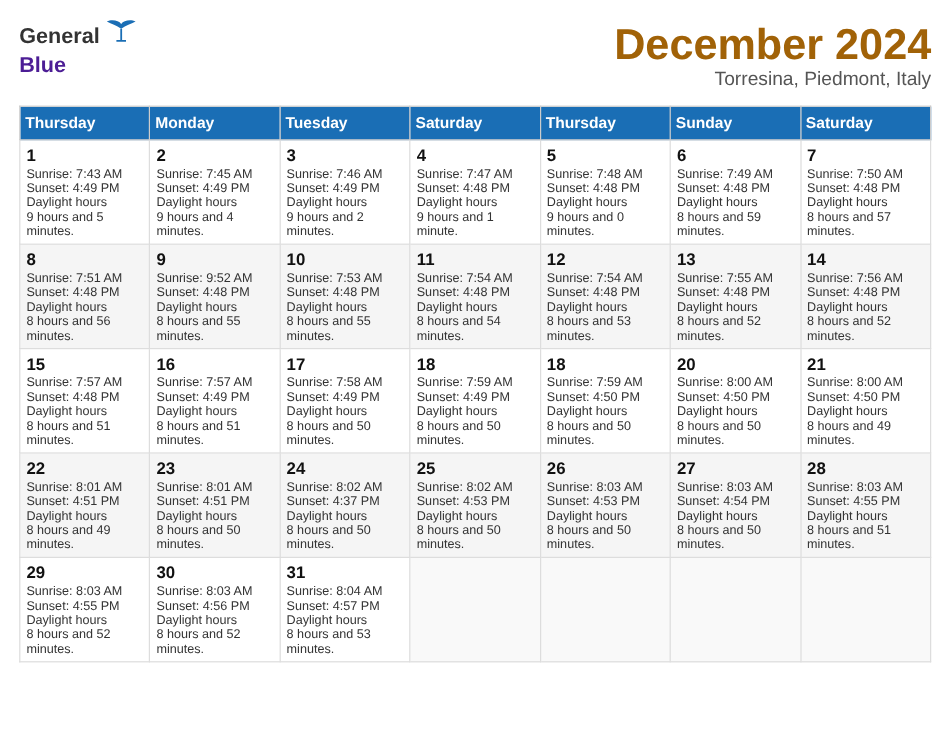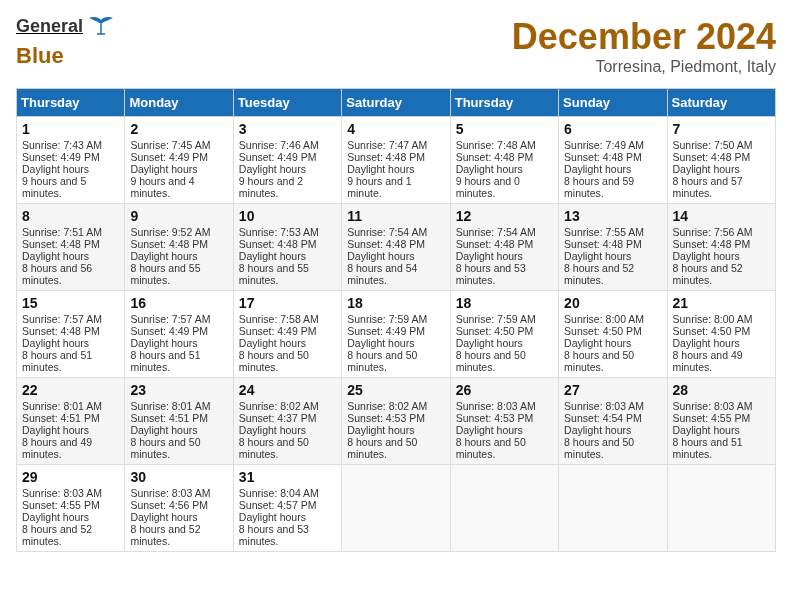"General" div { align-items: none -> center; text-decoration: underline -> none }
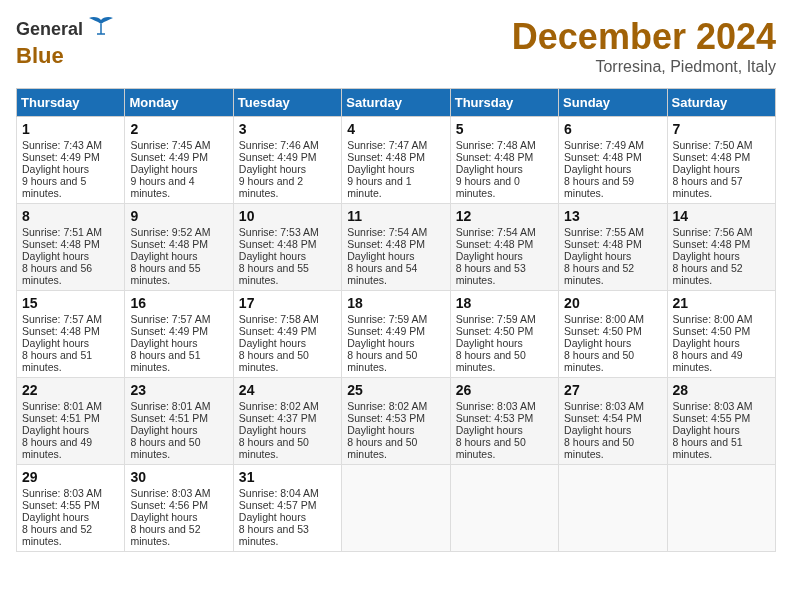"Blue" span { color: #a16207 -> #4c1d95; font-size: 22px -> 18px }
